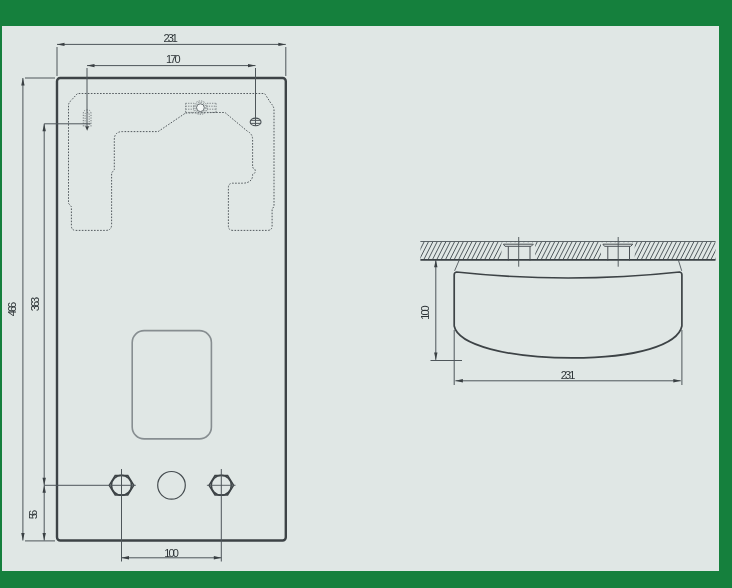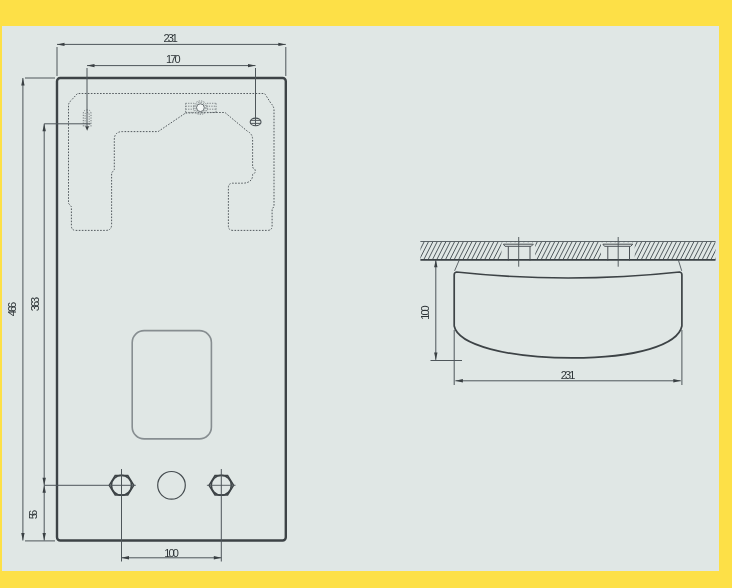"231" .page { background: #fde047 -> #15803d }
